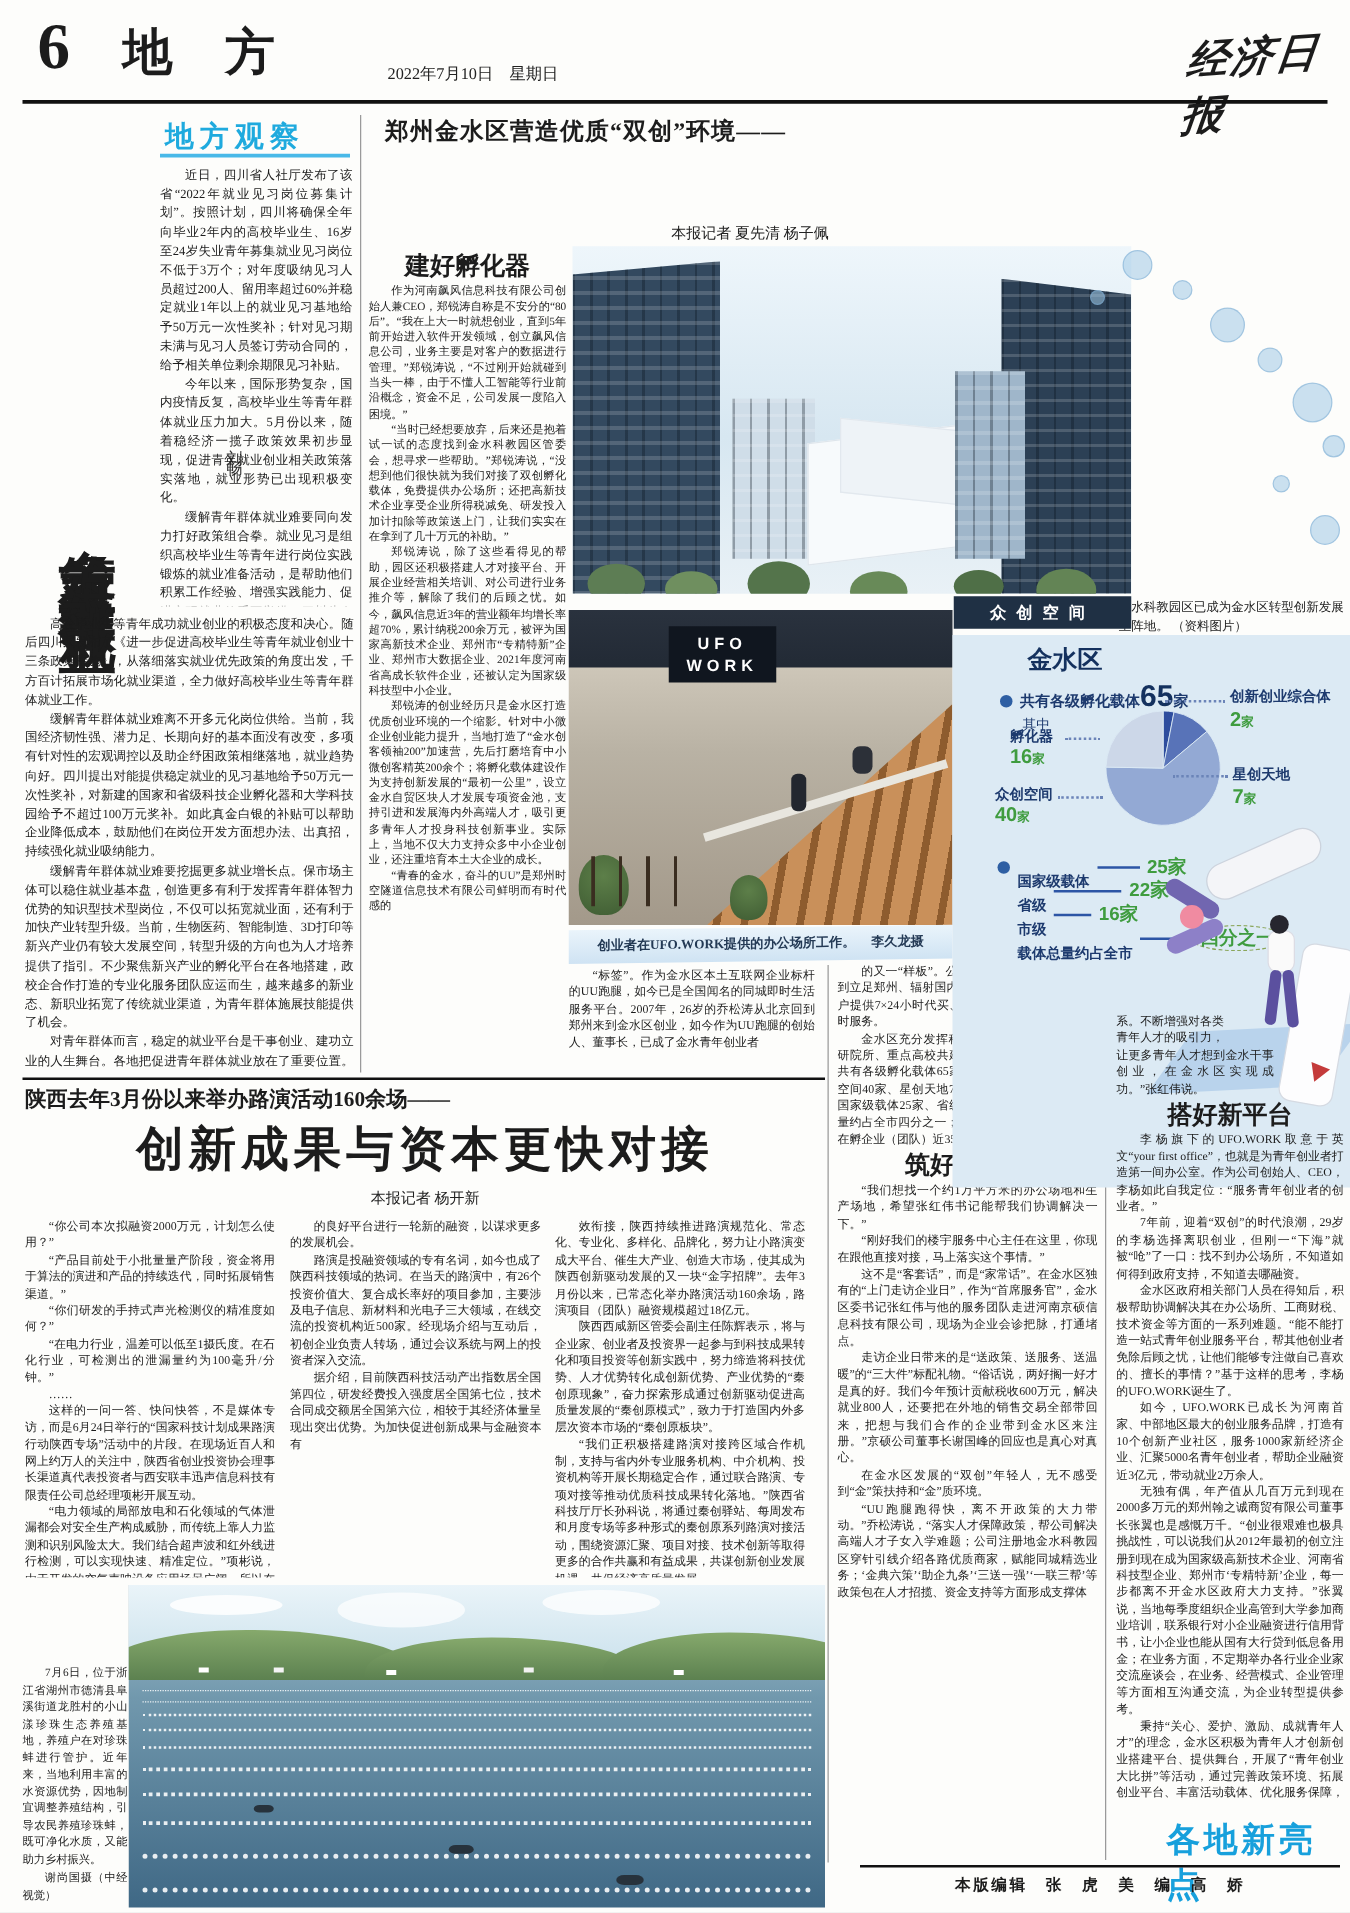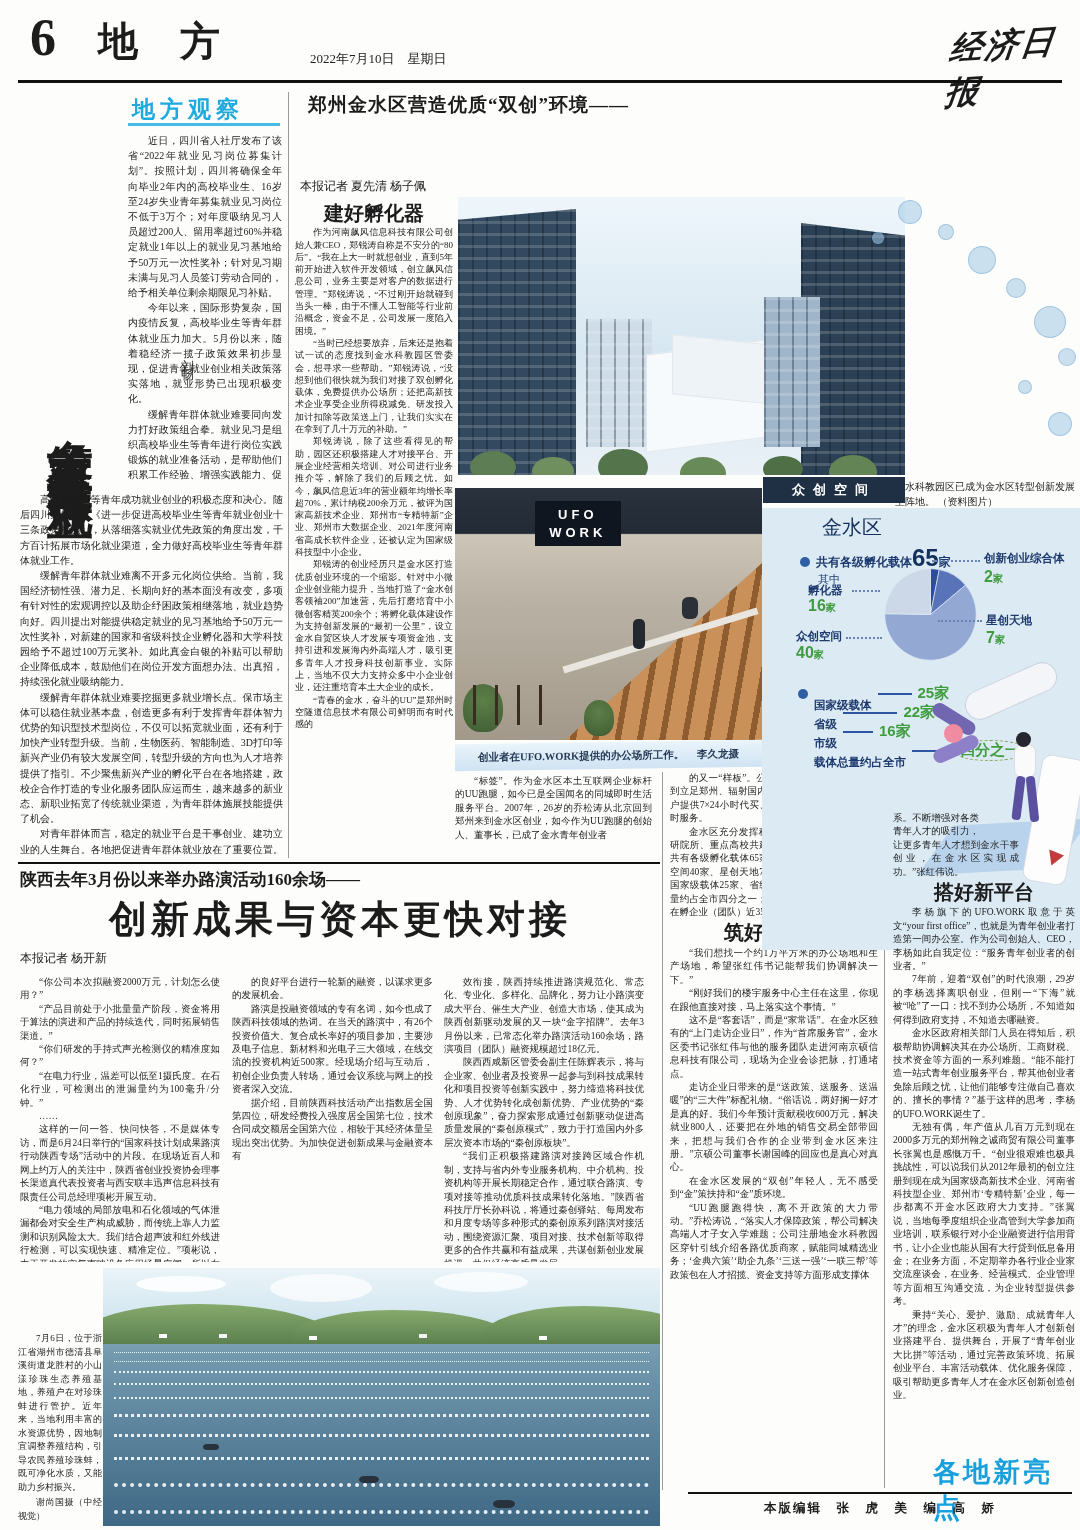"本报记者 夏先清 杨子佩" .byline { text-align: none -> center }
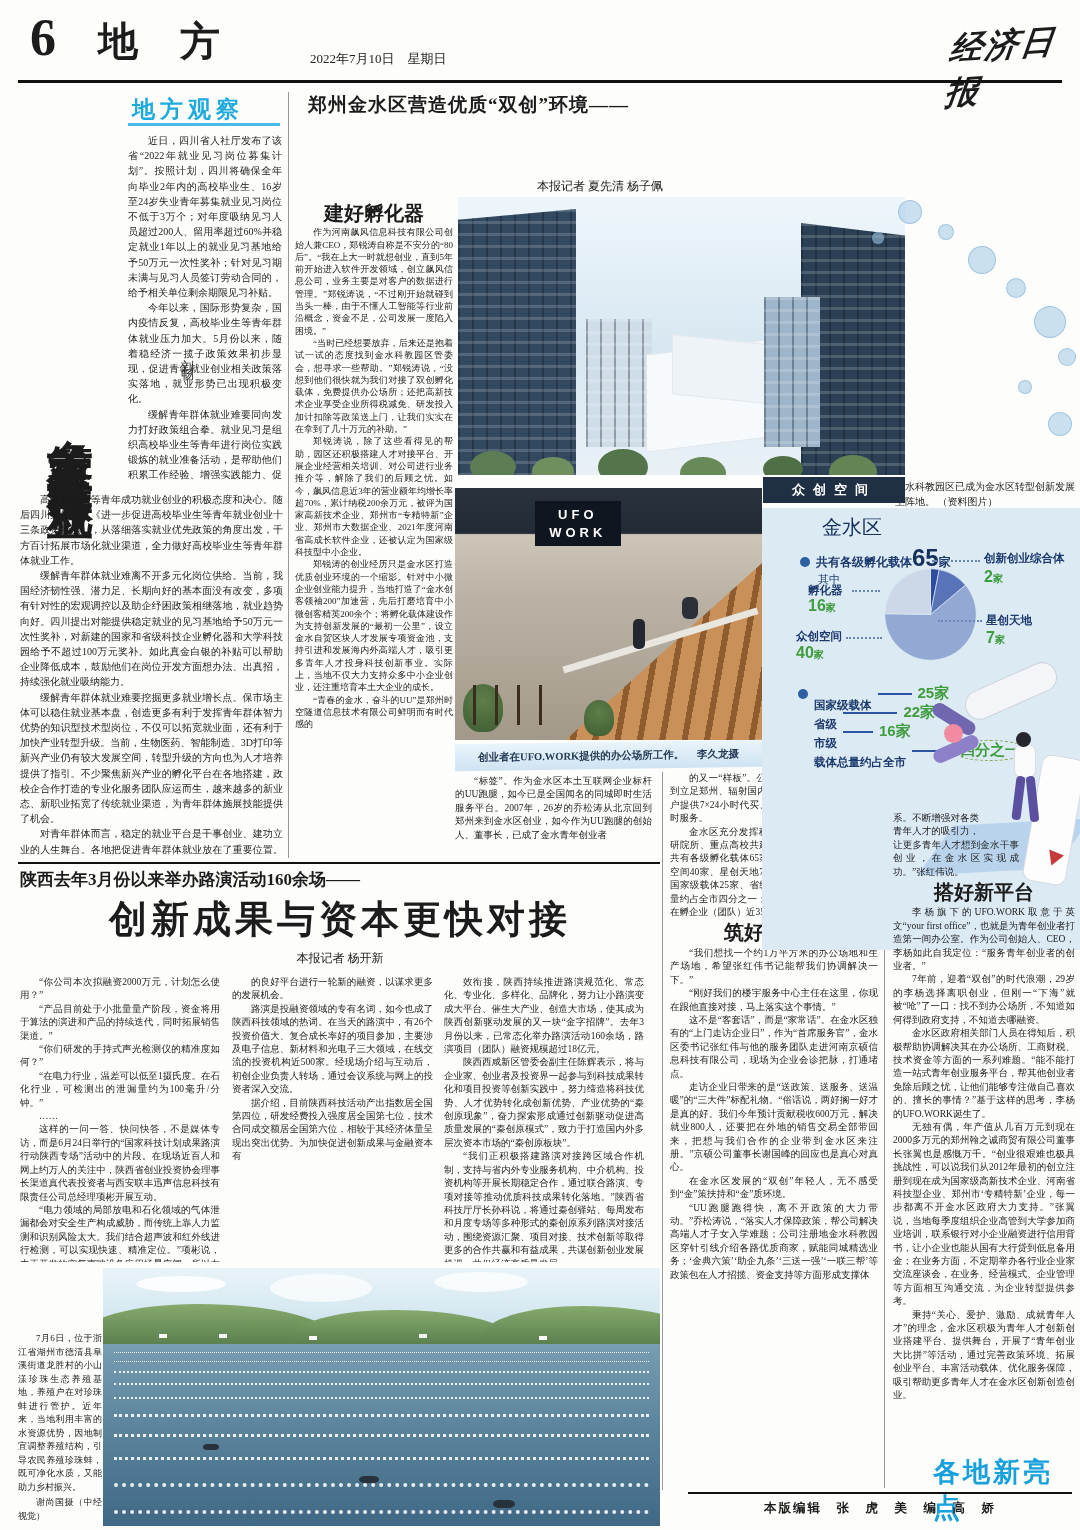"金水区" .ig-title { font-weight: 400 -> 700 }
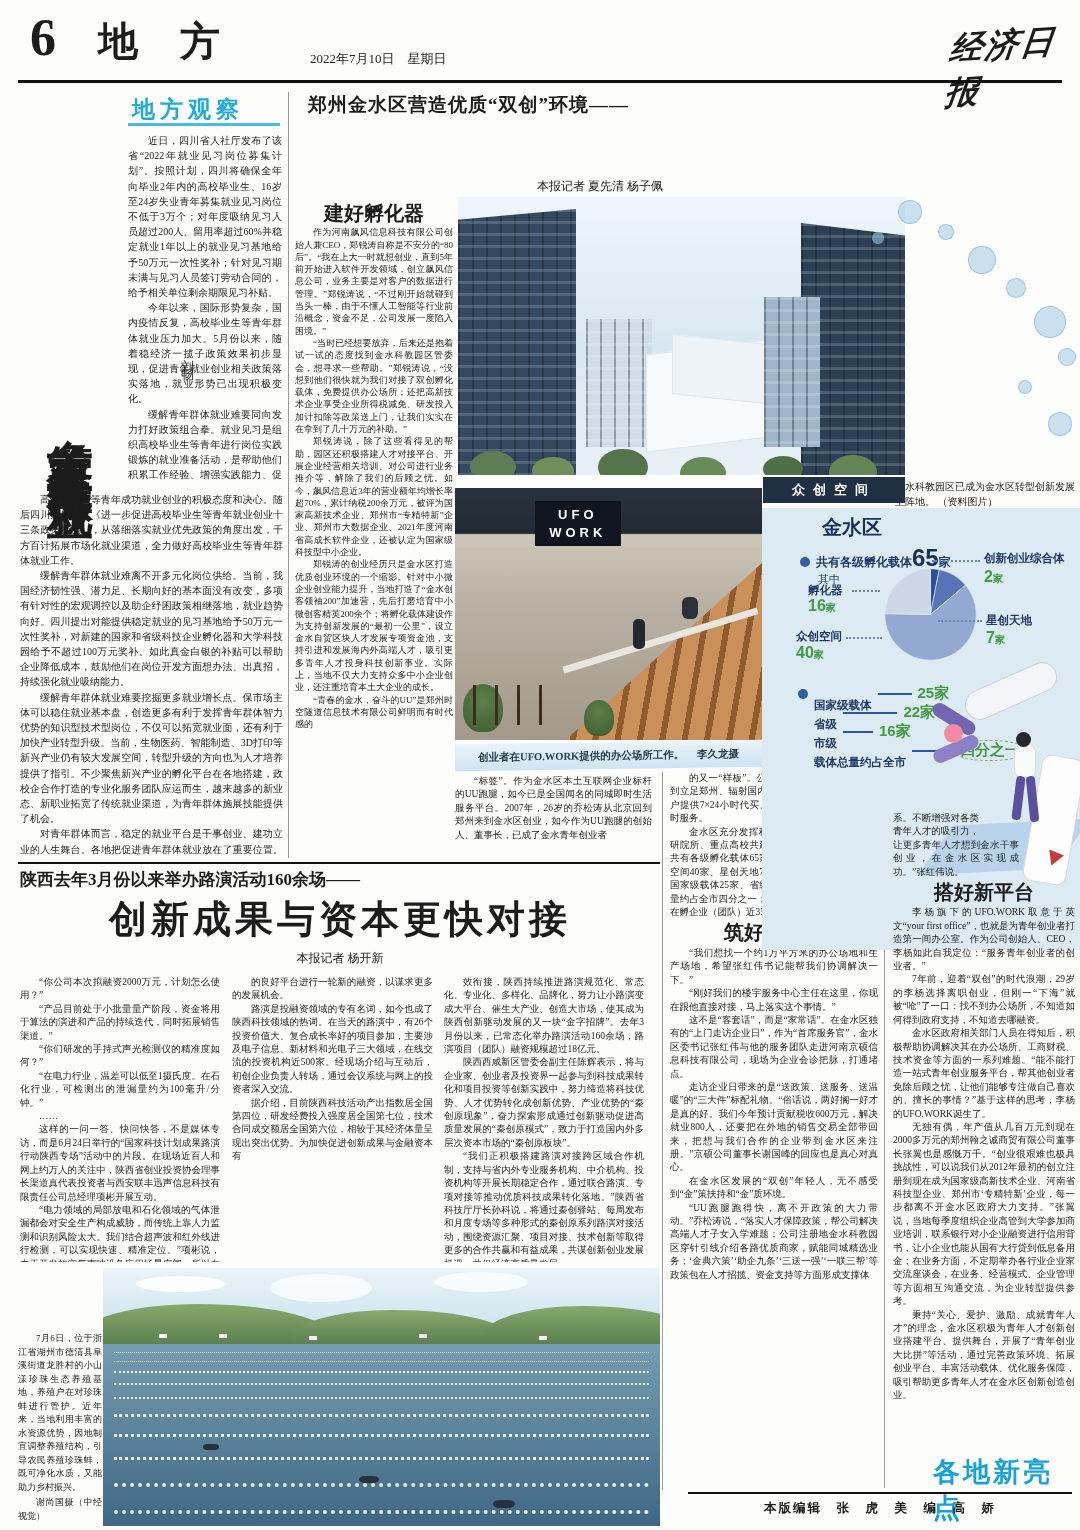"如今，UFO.WORK已成长为河南首家、中部地区最大的创业服务品牌，打造有10个" p { html: none -> <p>如今，UFO.WORK已成长为河南首家、中部地区最大的创业服务品牌，打造有10个创新产业社区，服务1000家新经济企业、汇聚5000名青年创业者，帮助企业融资近3亿元，带动就业2万余人。</p> }
